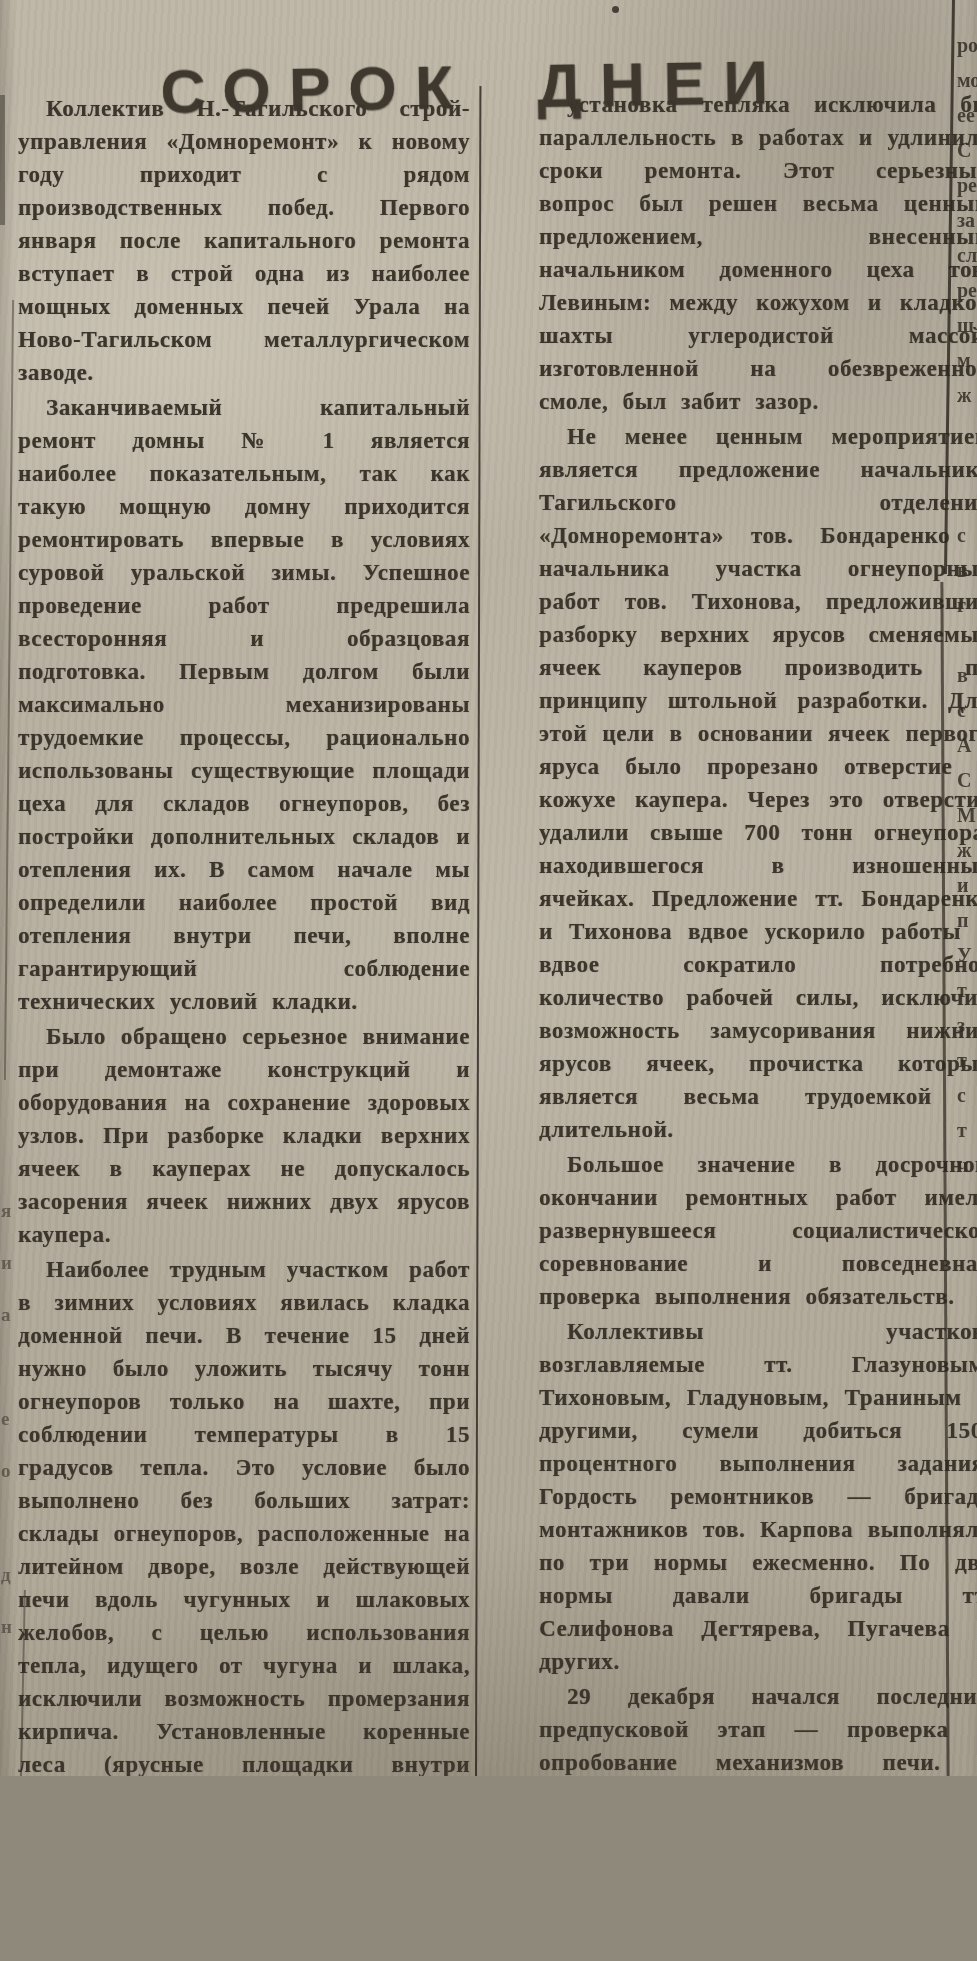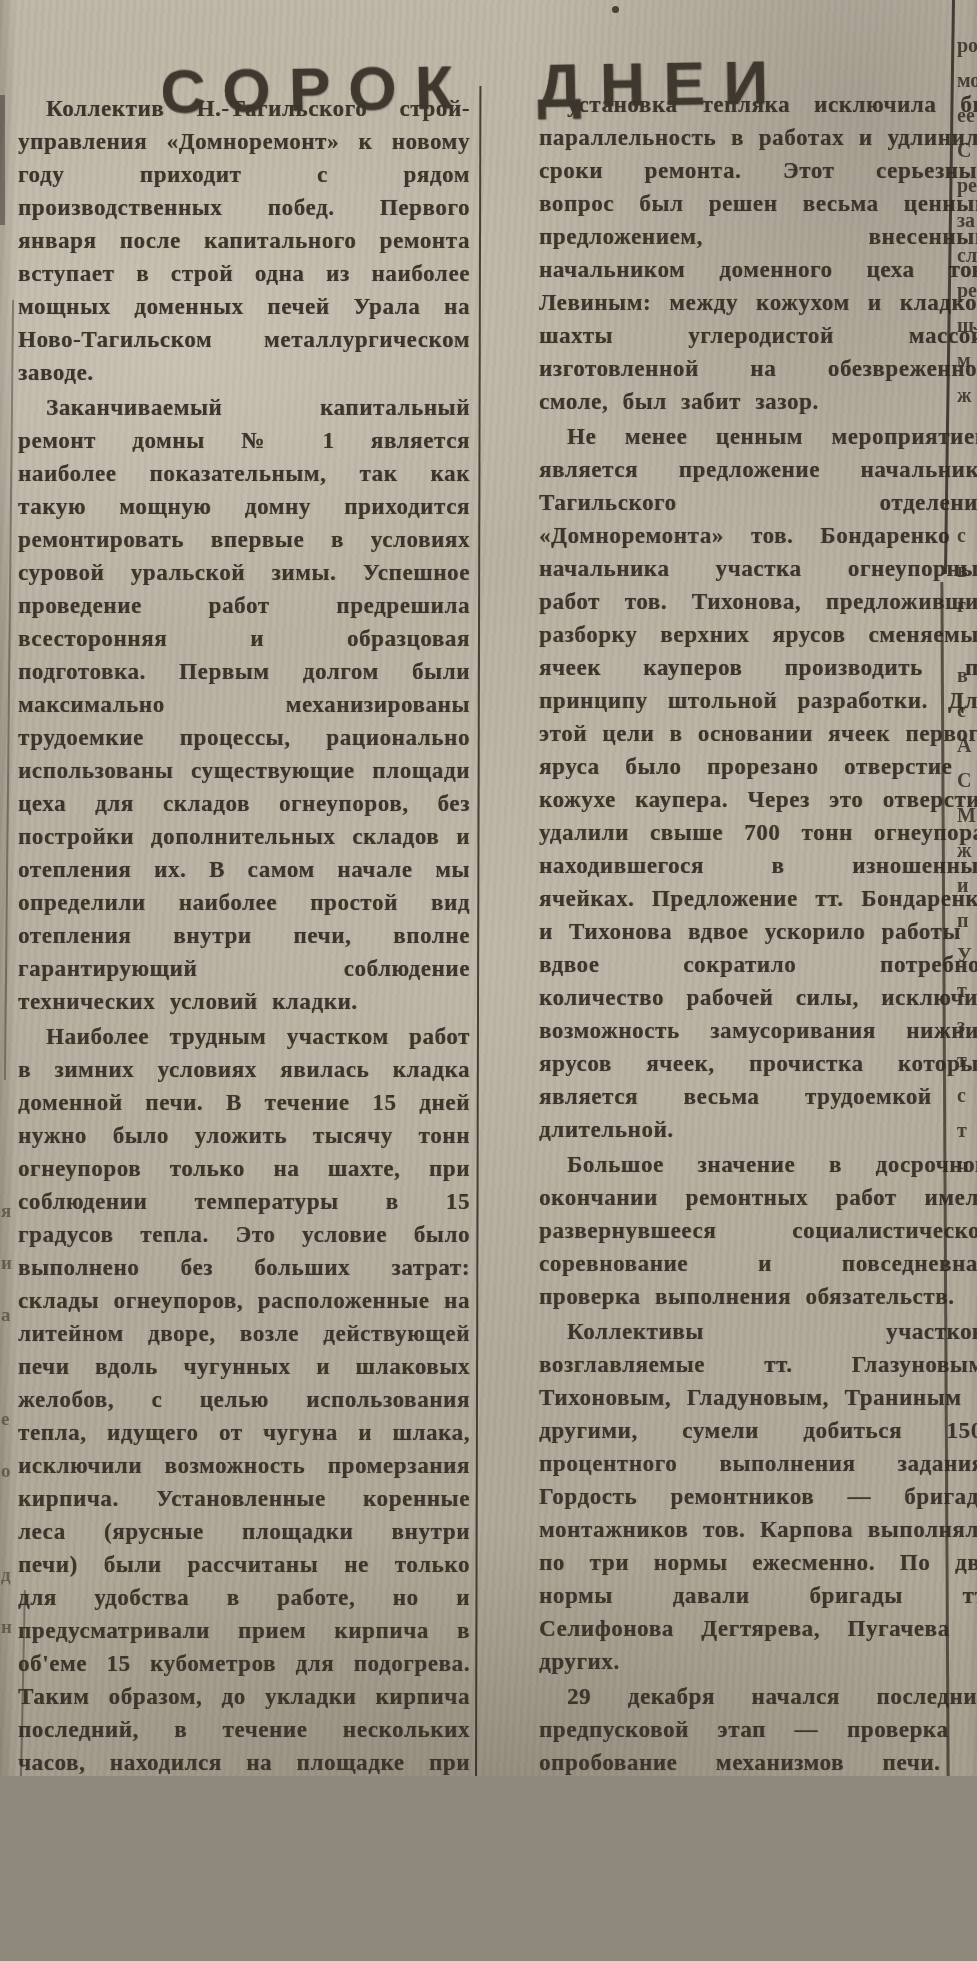"Было обращено серьезное внимание при" p { html: none -> <p>Было обращено серьезное внимание при демонтаже конструкций и оборудования на сохранение здоровых узлов. При разборке кладки верхних ячеек в кауперах не допускалось засорения ячеек нижних двух ярусов каупера.</p> }
